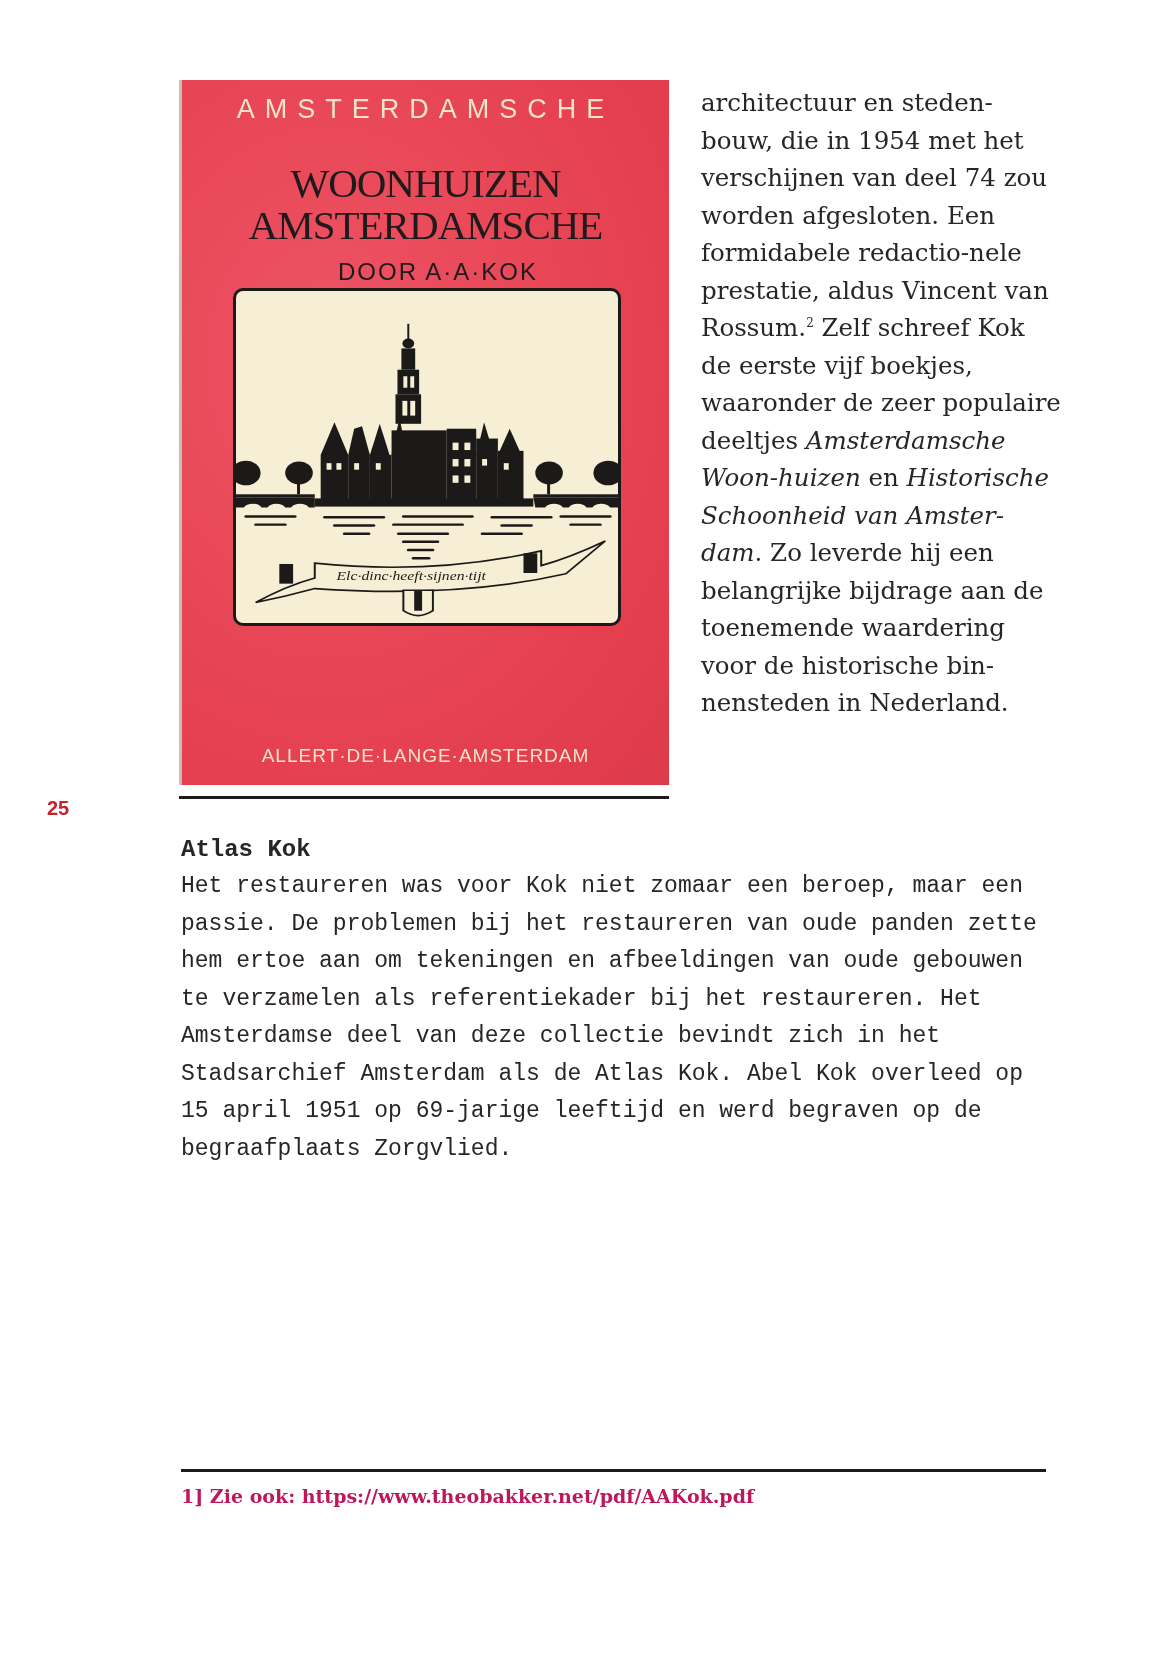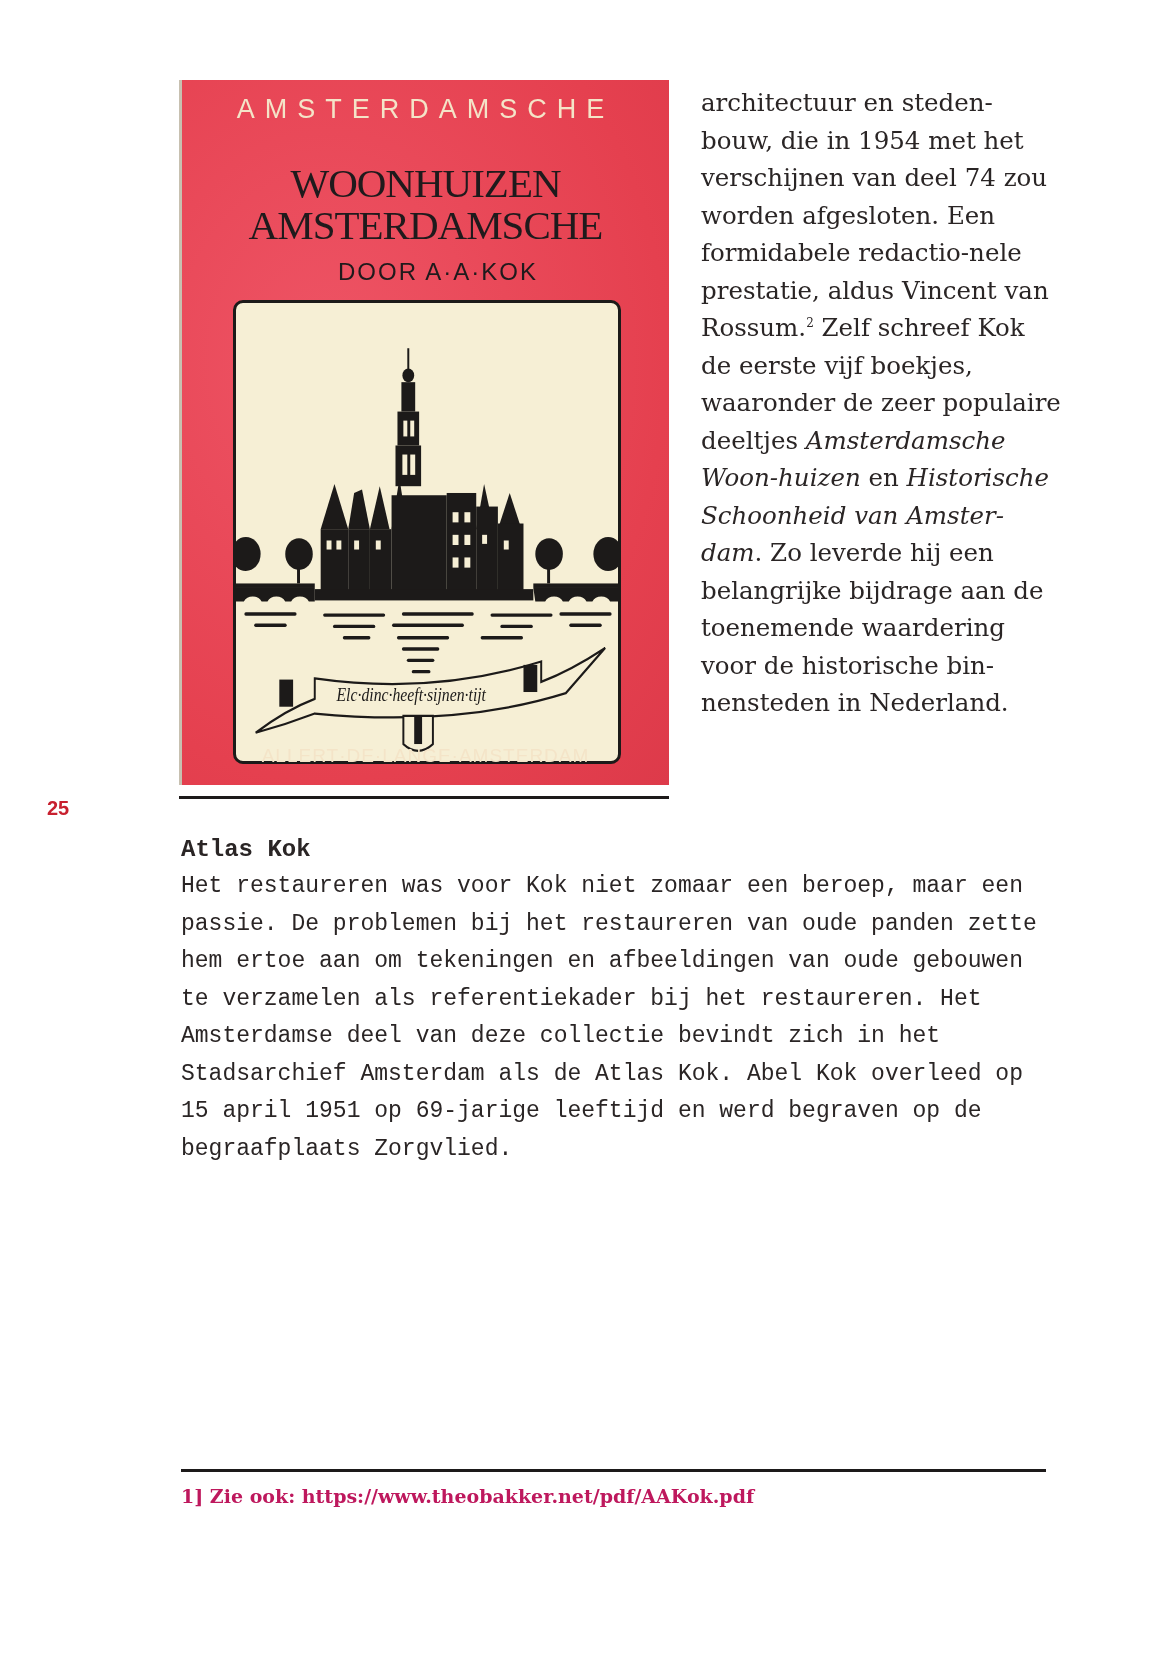"Elc·dinc·heeft·sijnen·tijt" .cover-illustration { height: 464px -> 338px; top: 220px -> 208px }
